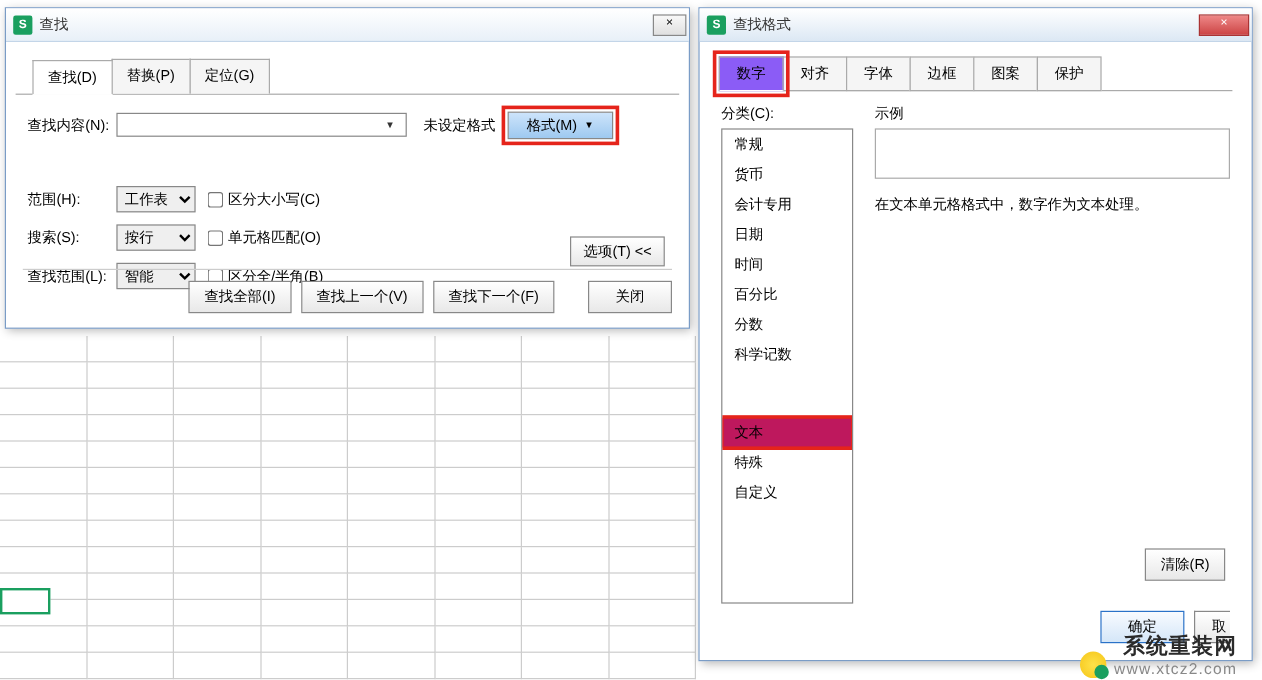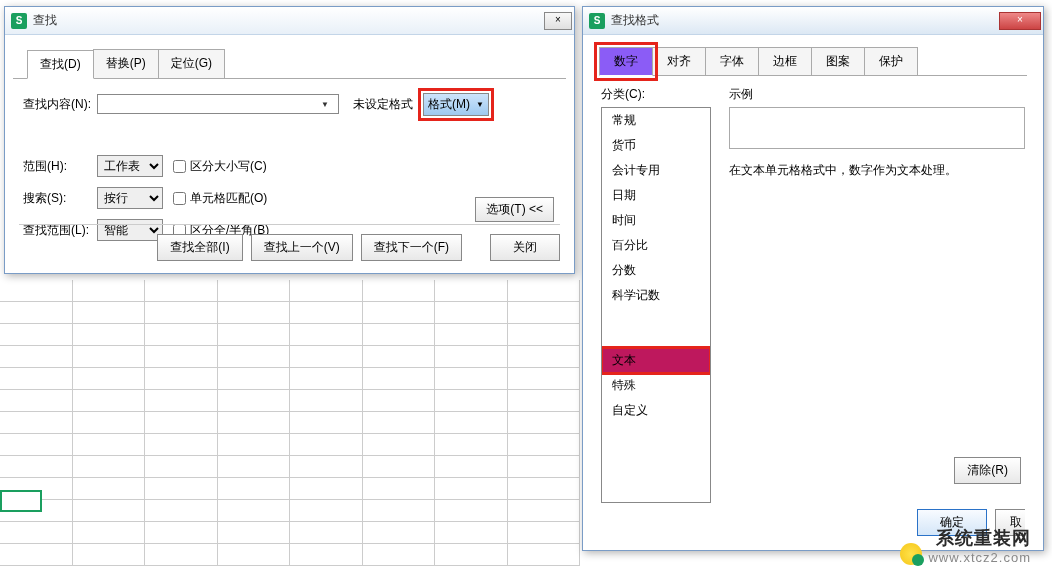"格式(M)" .format-btn { padding: 2px 4px -> 2px 15px }
